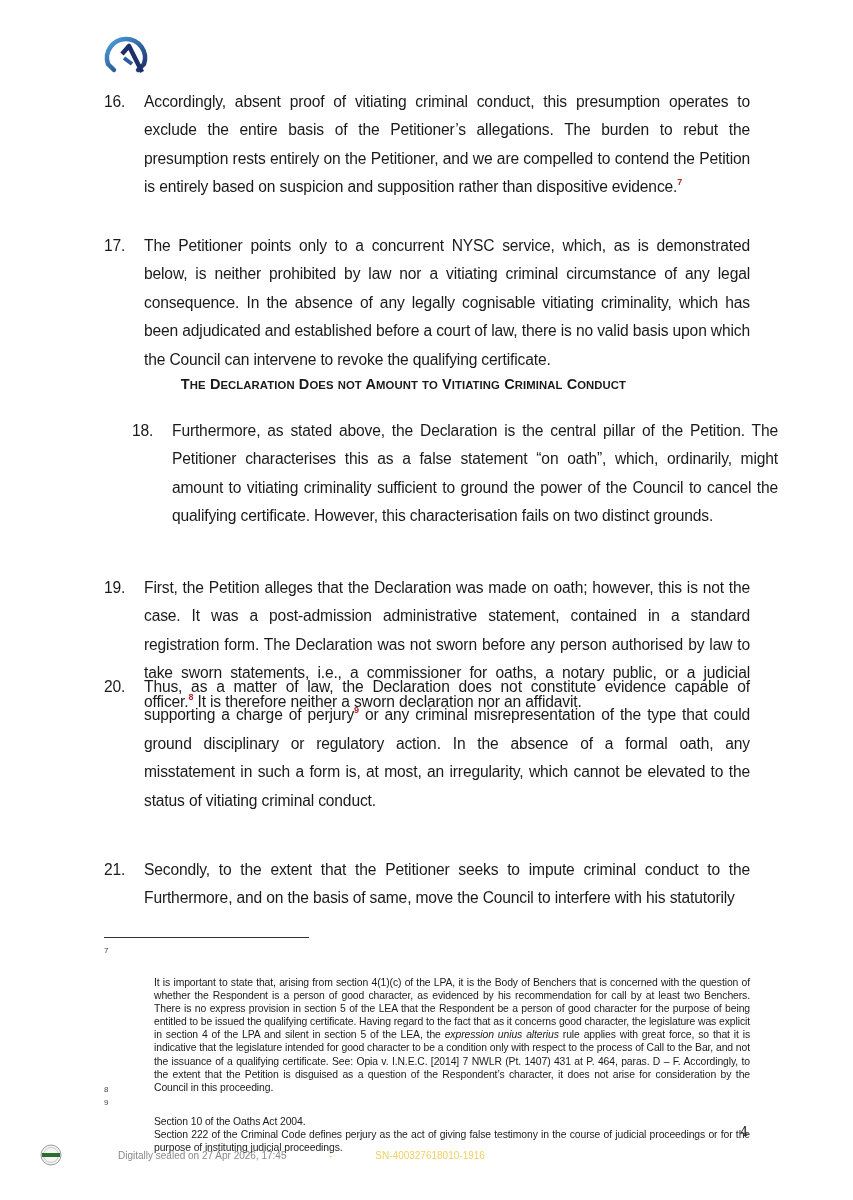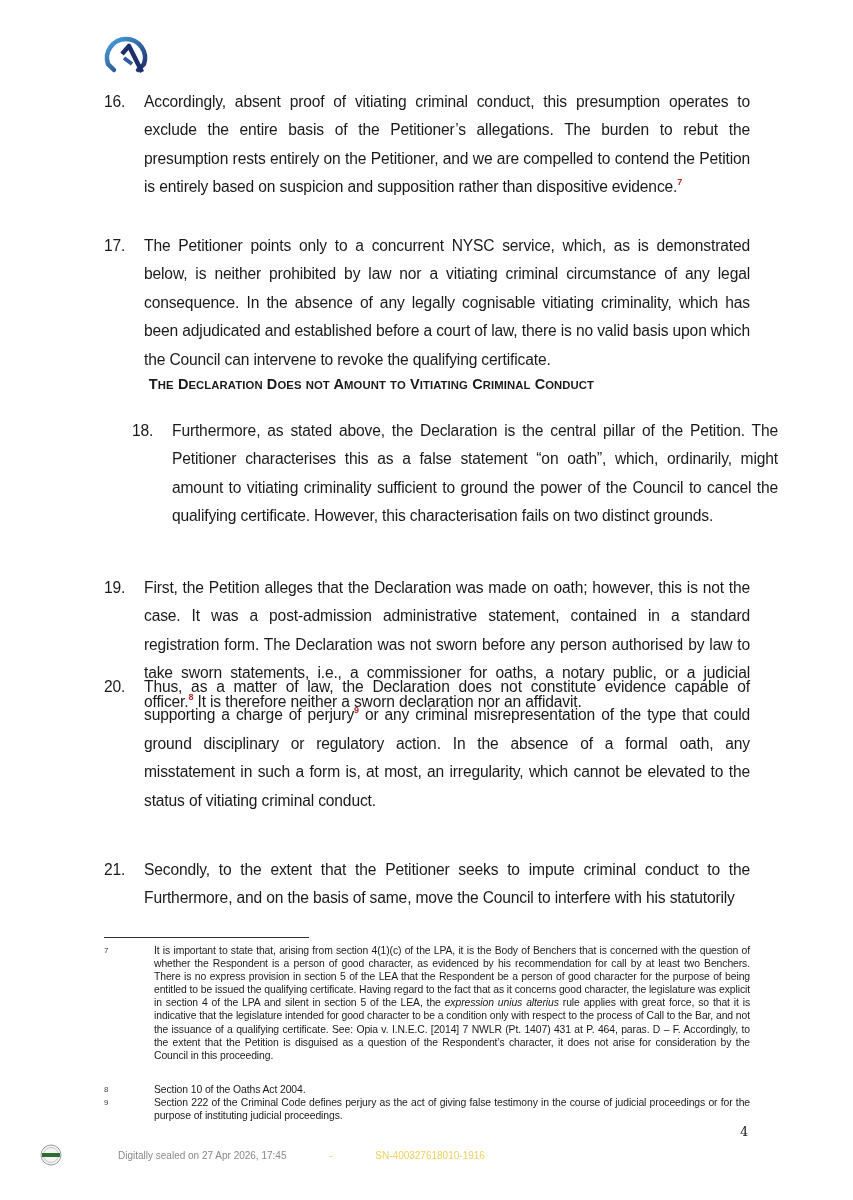"THE DECLARATION DOES NOT AMOUNT" .heading { padding-left: none -> 32px }
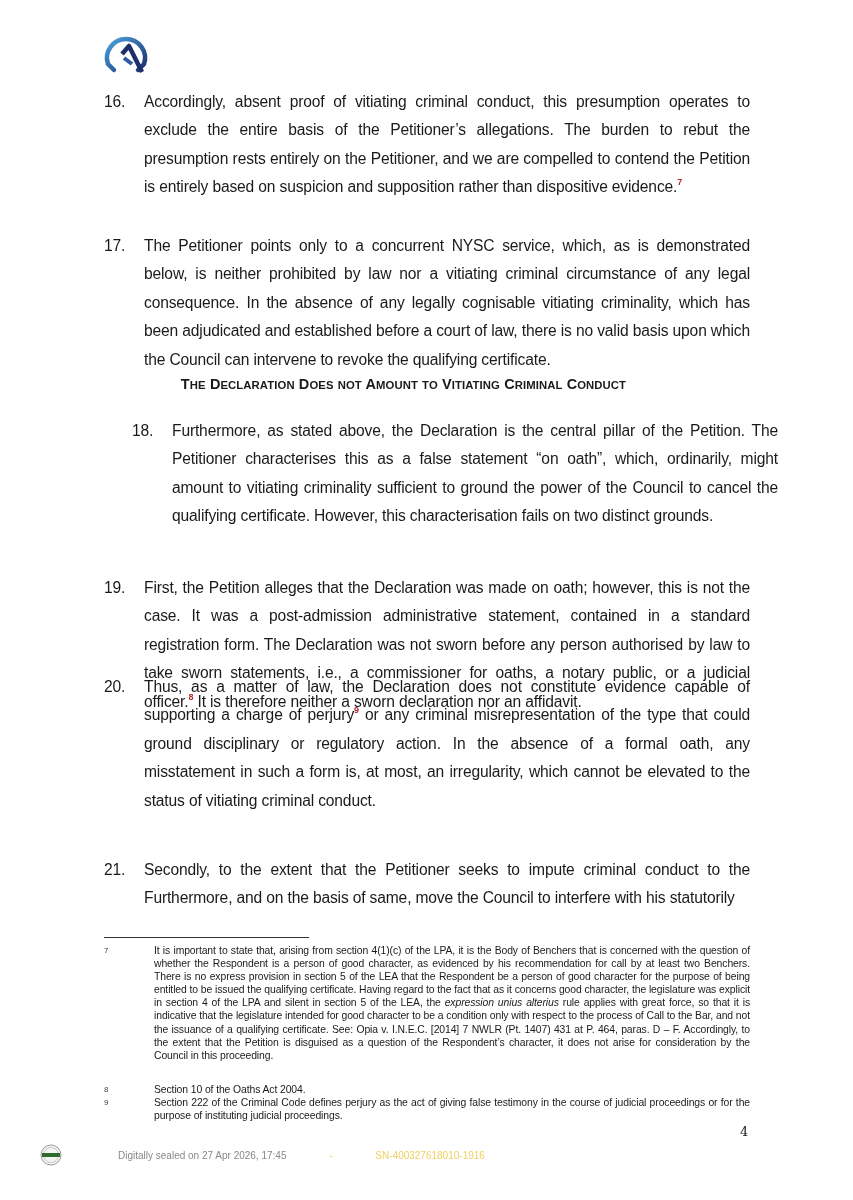"It is important to state" .footnote .ftext { margin-top: none -> 32px }
